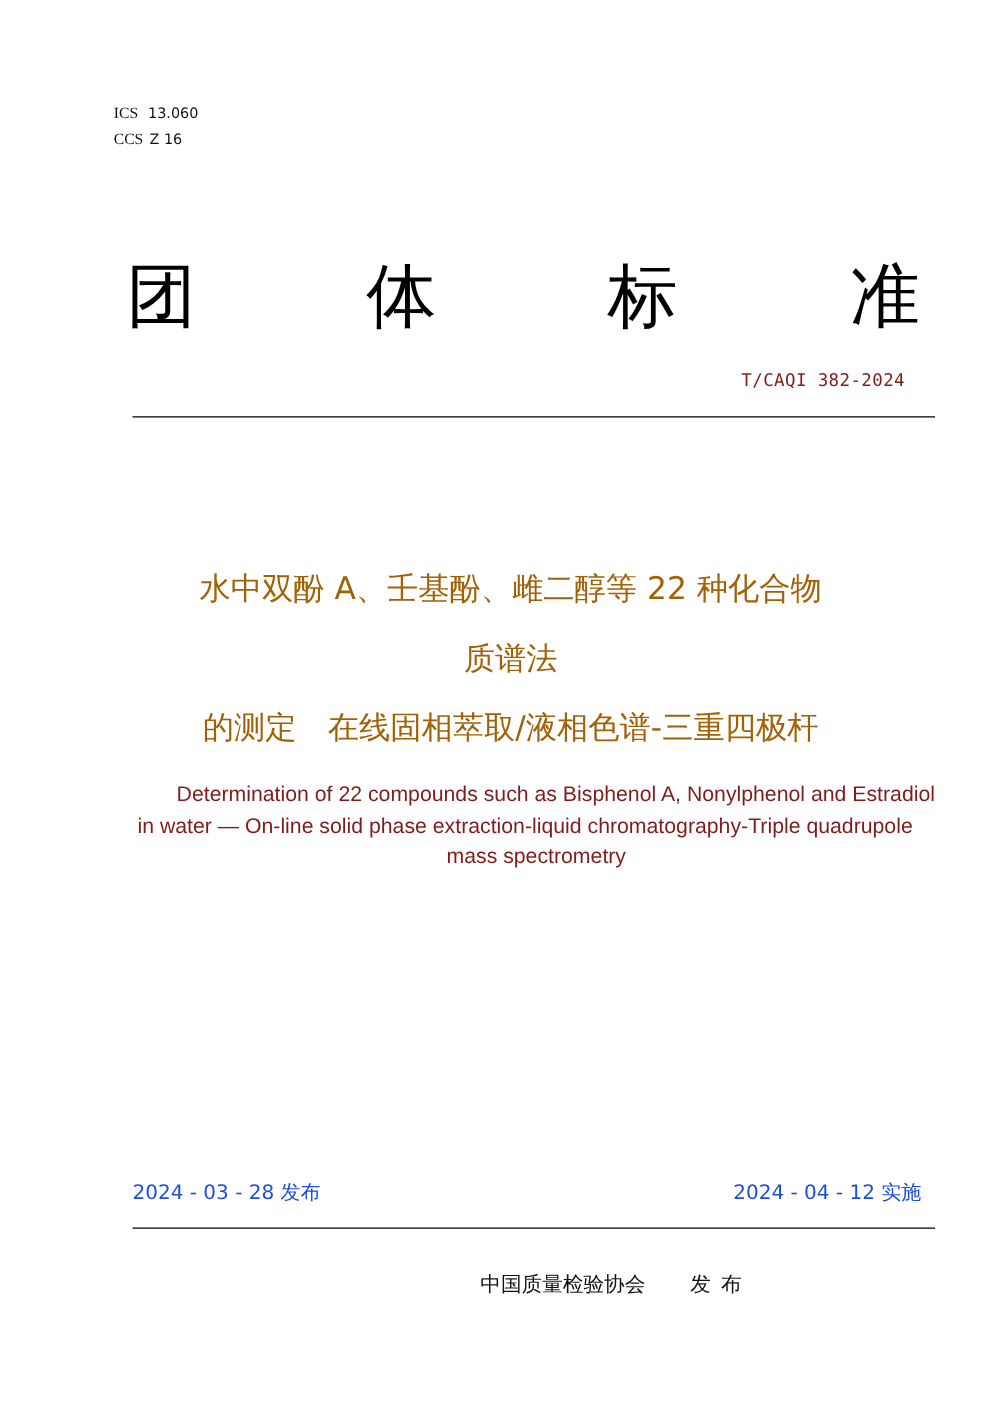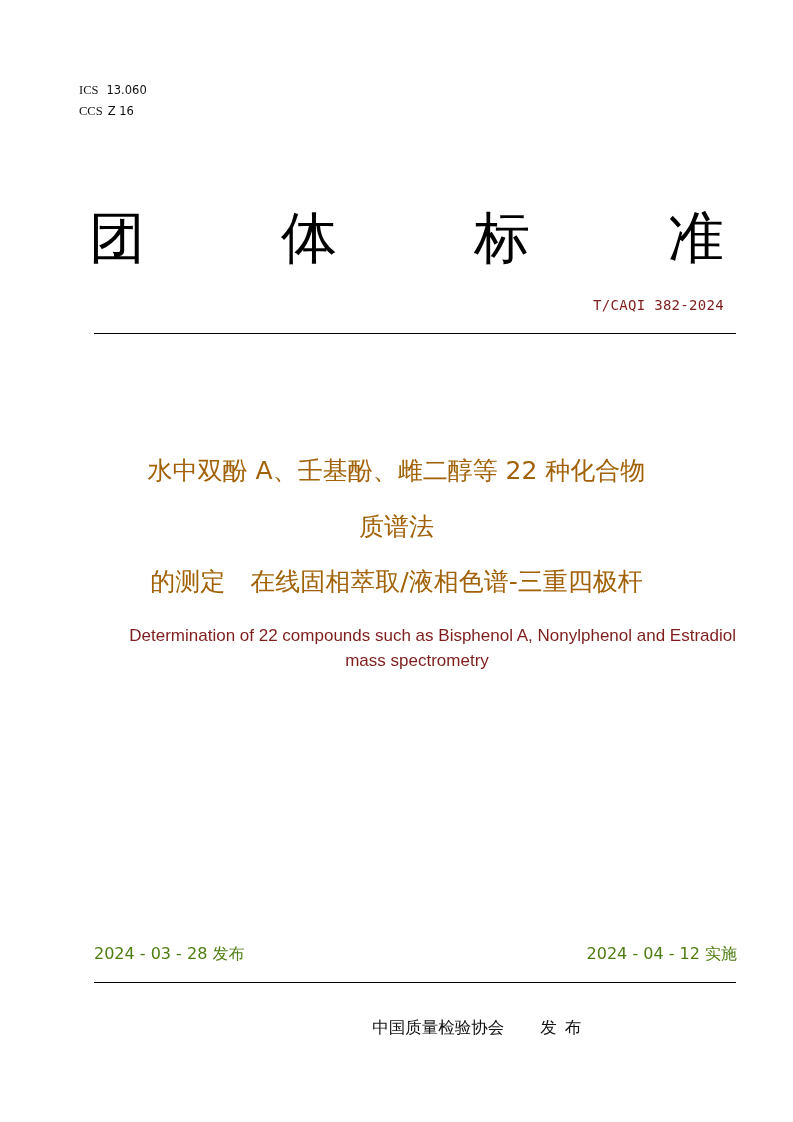"ICS 13.060" .abs { margin-left: none -> 12px }
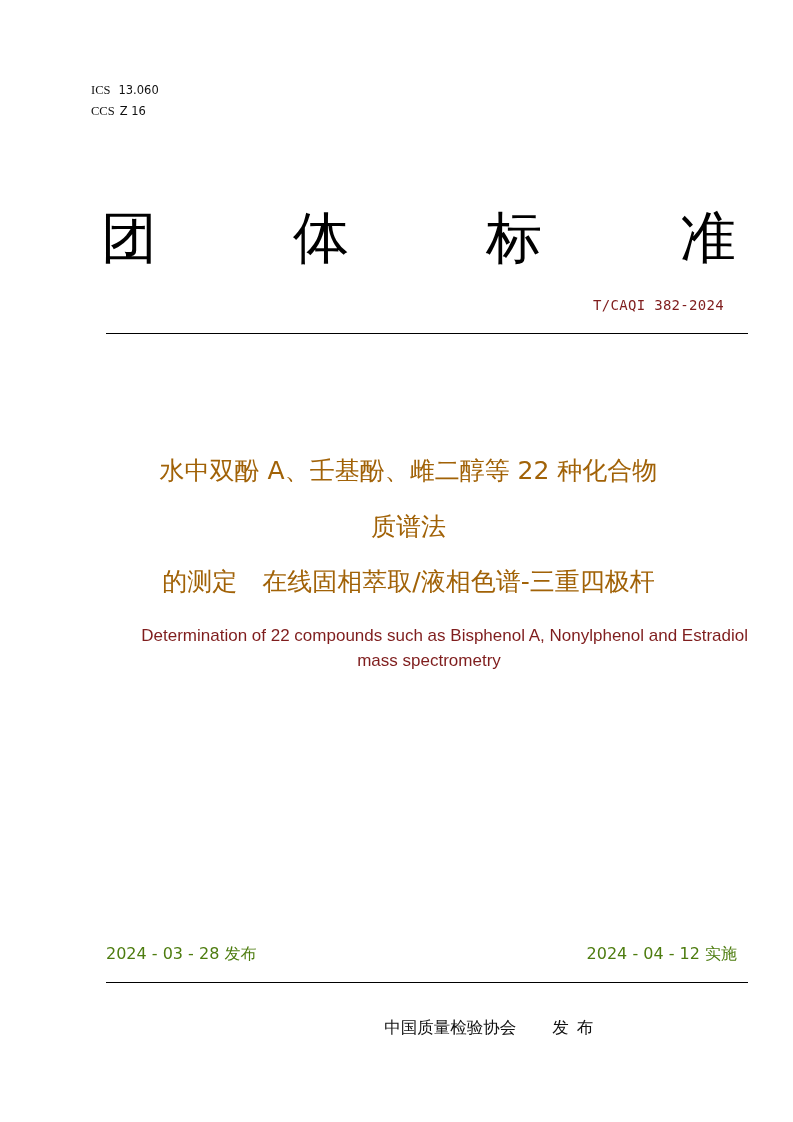"in water — On-line solid" span.line { html: none -> <span>in water — On-line solid phase extraction-liquid chromatography-Triple quadrupole</span> }
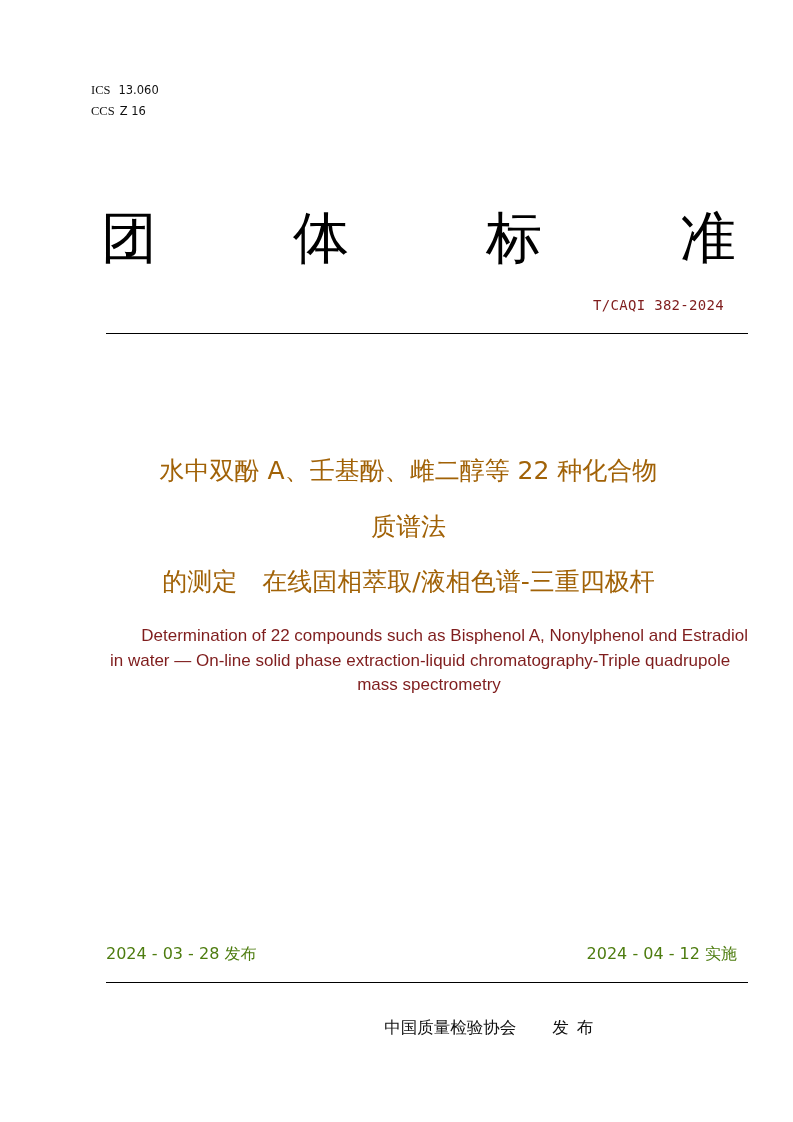"2024 - 03 - 28" .date { color: #4d7c0f -> #1d4ed8 }
